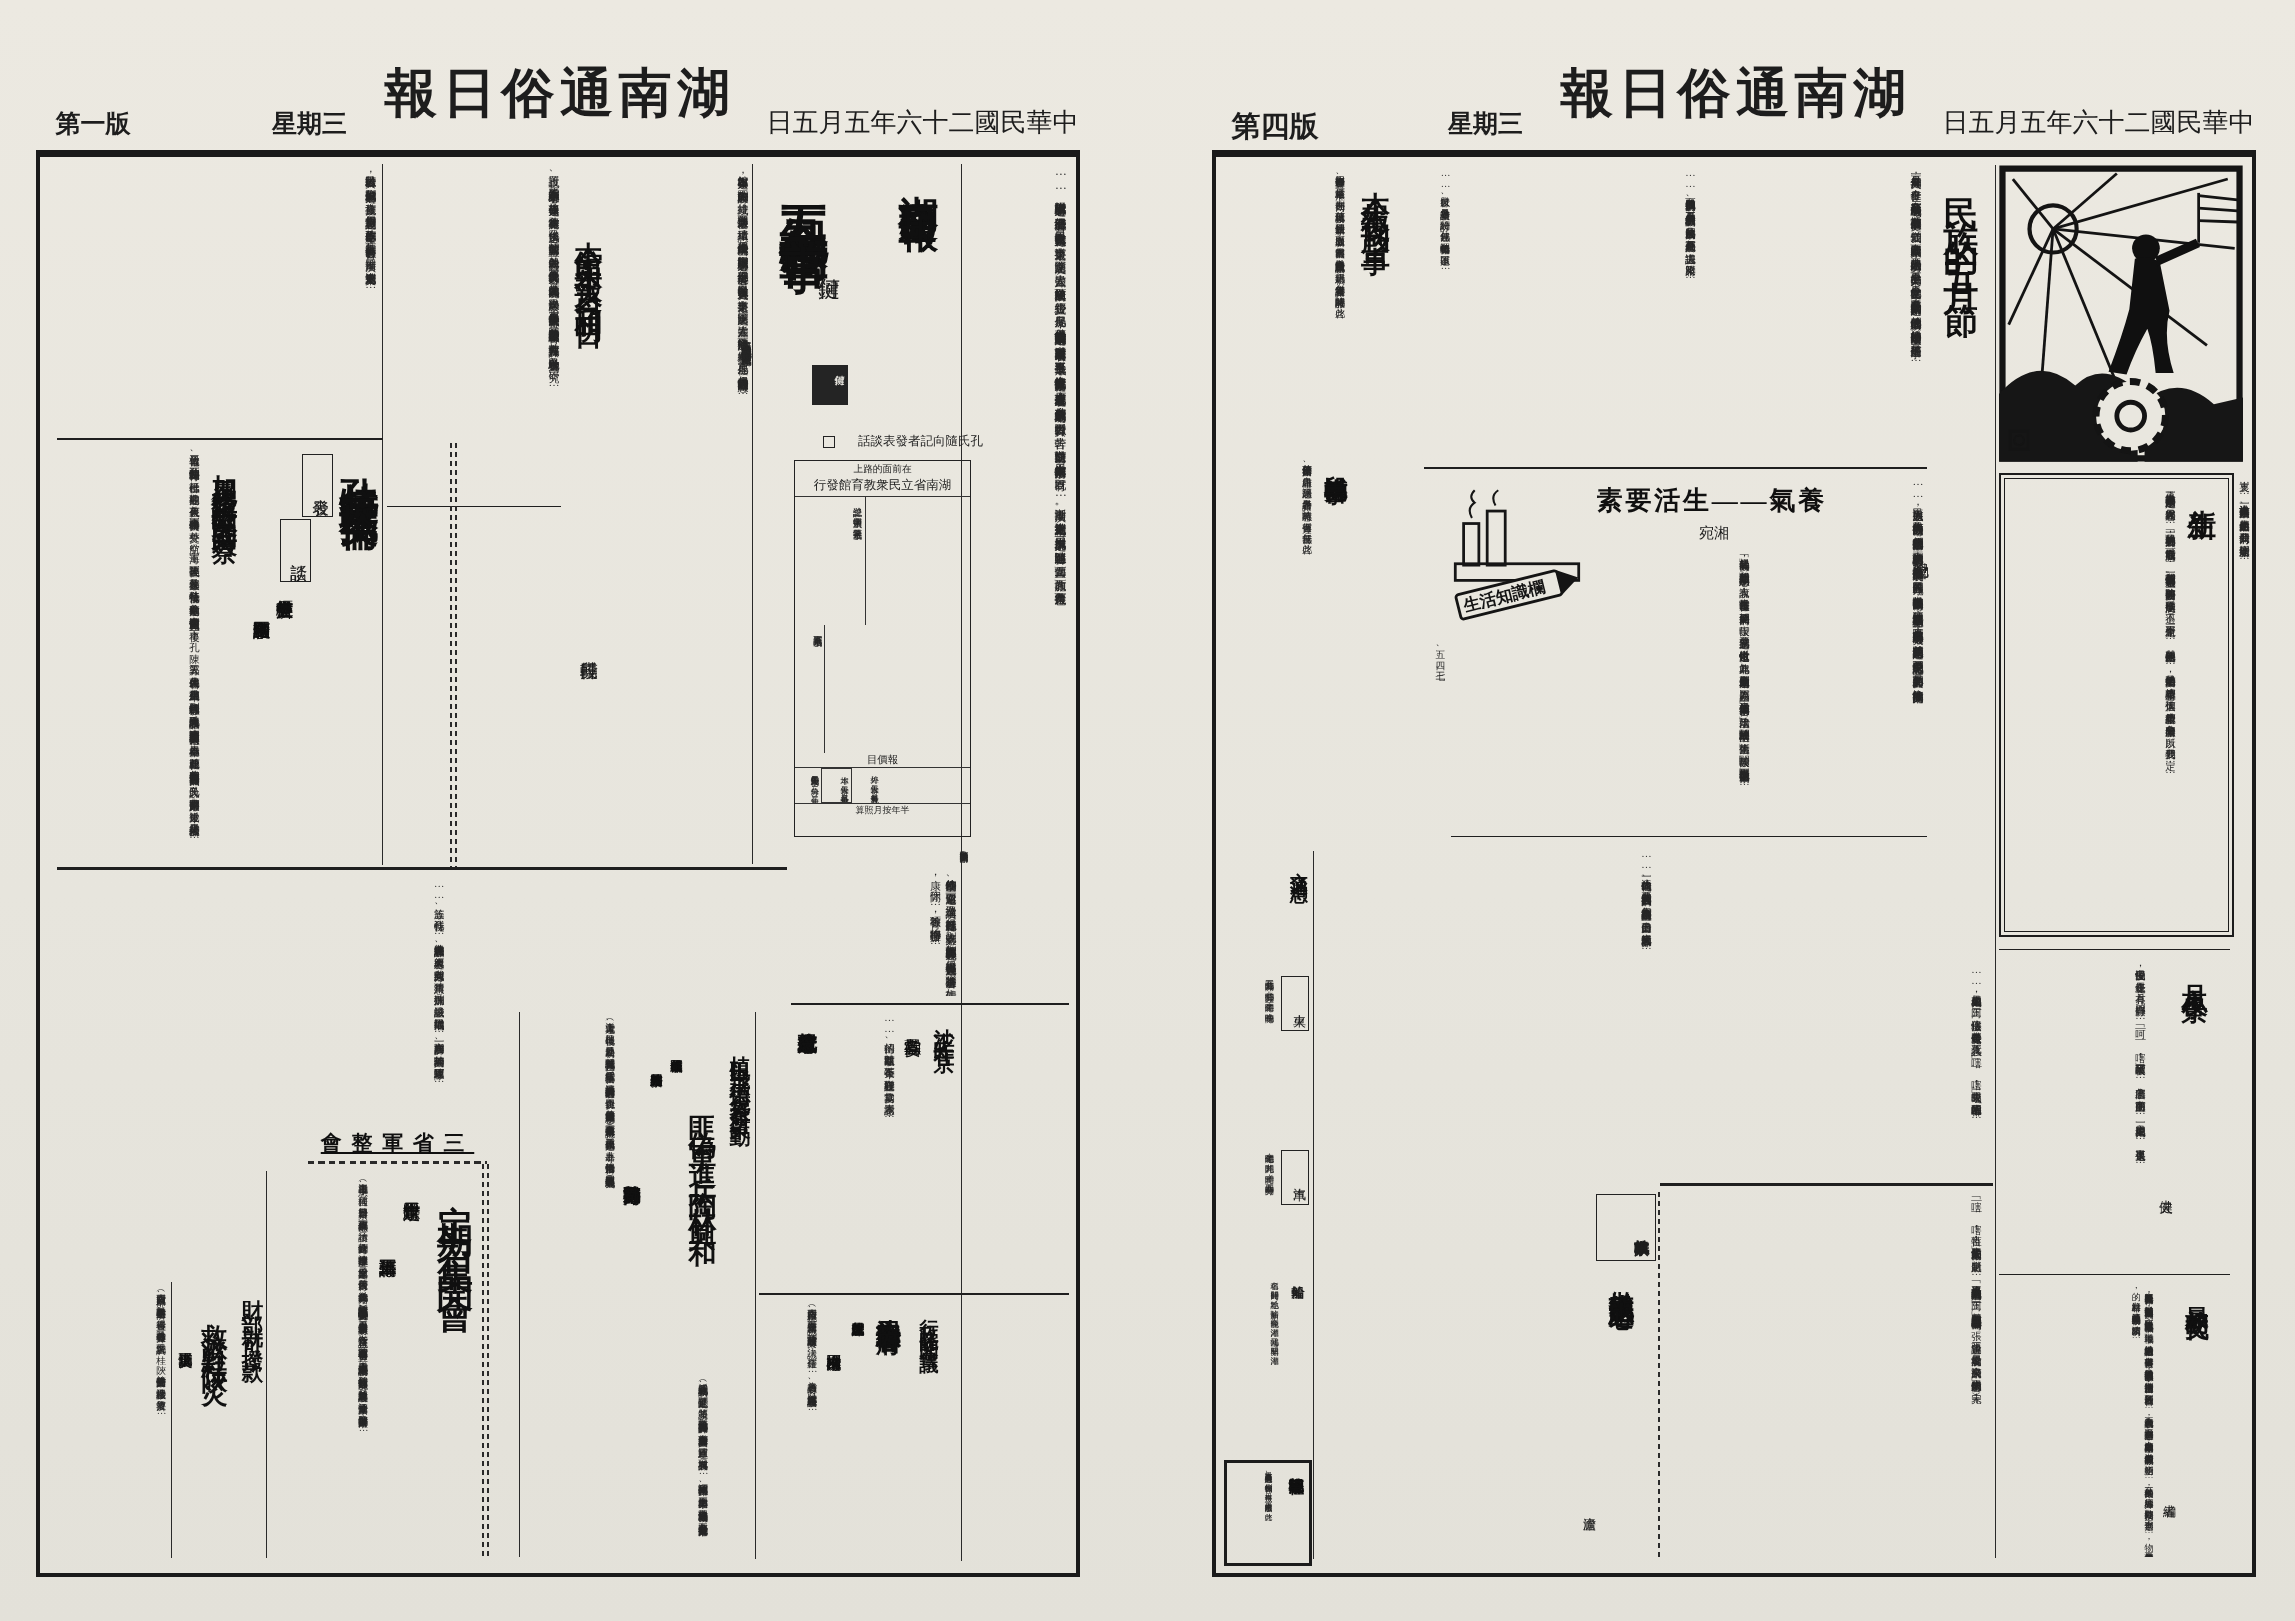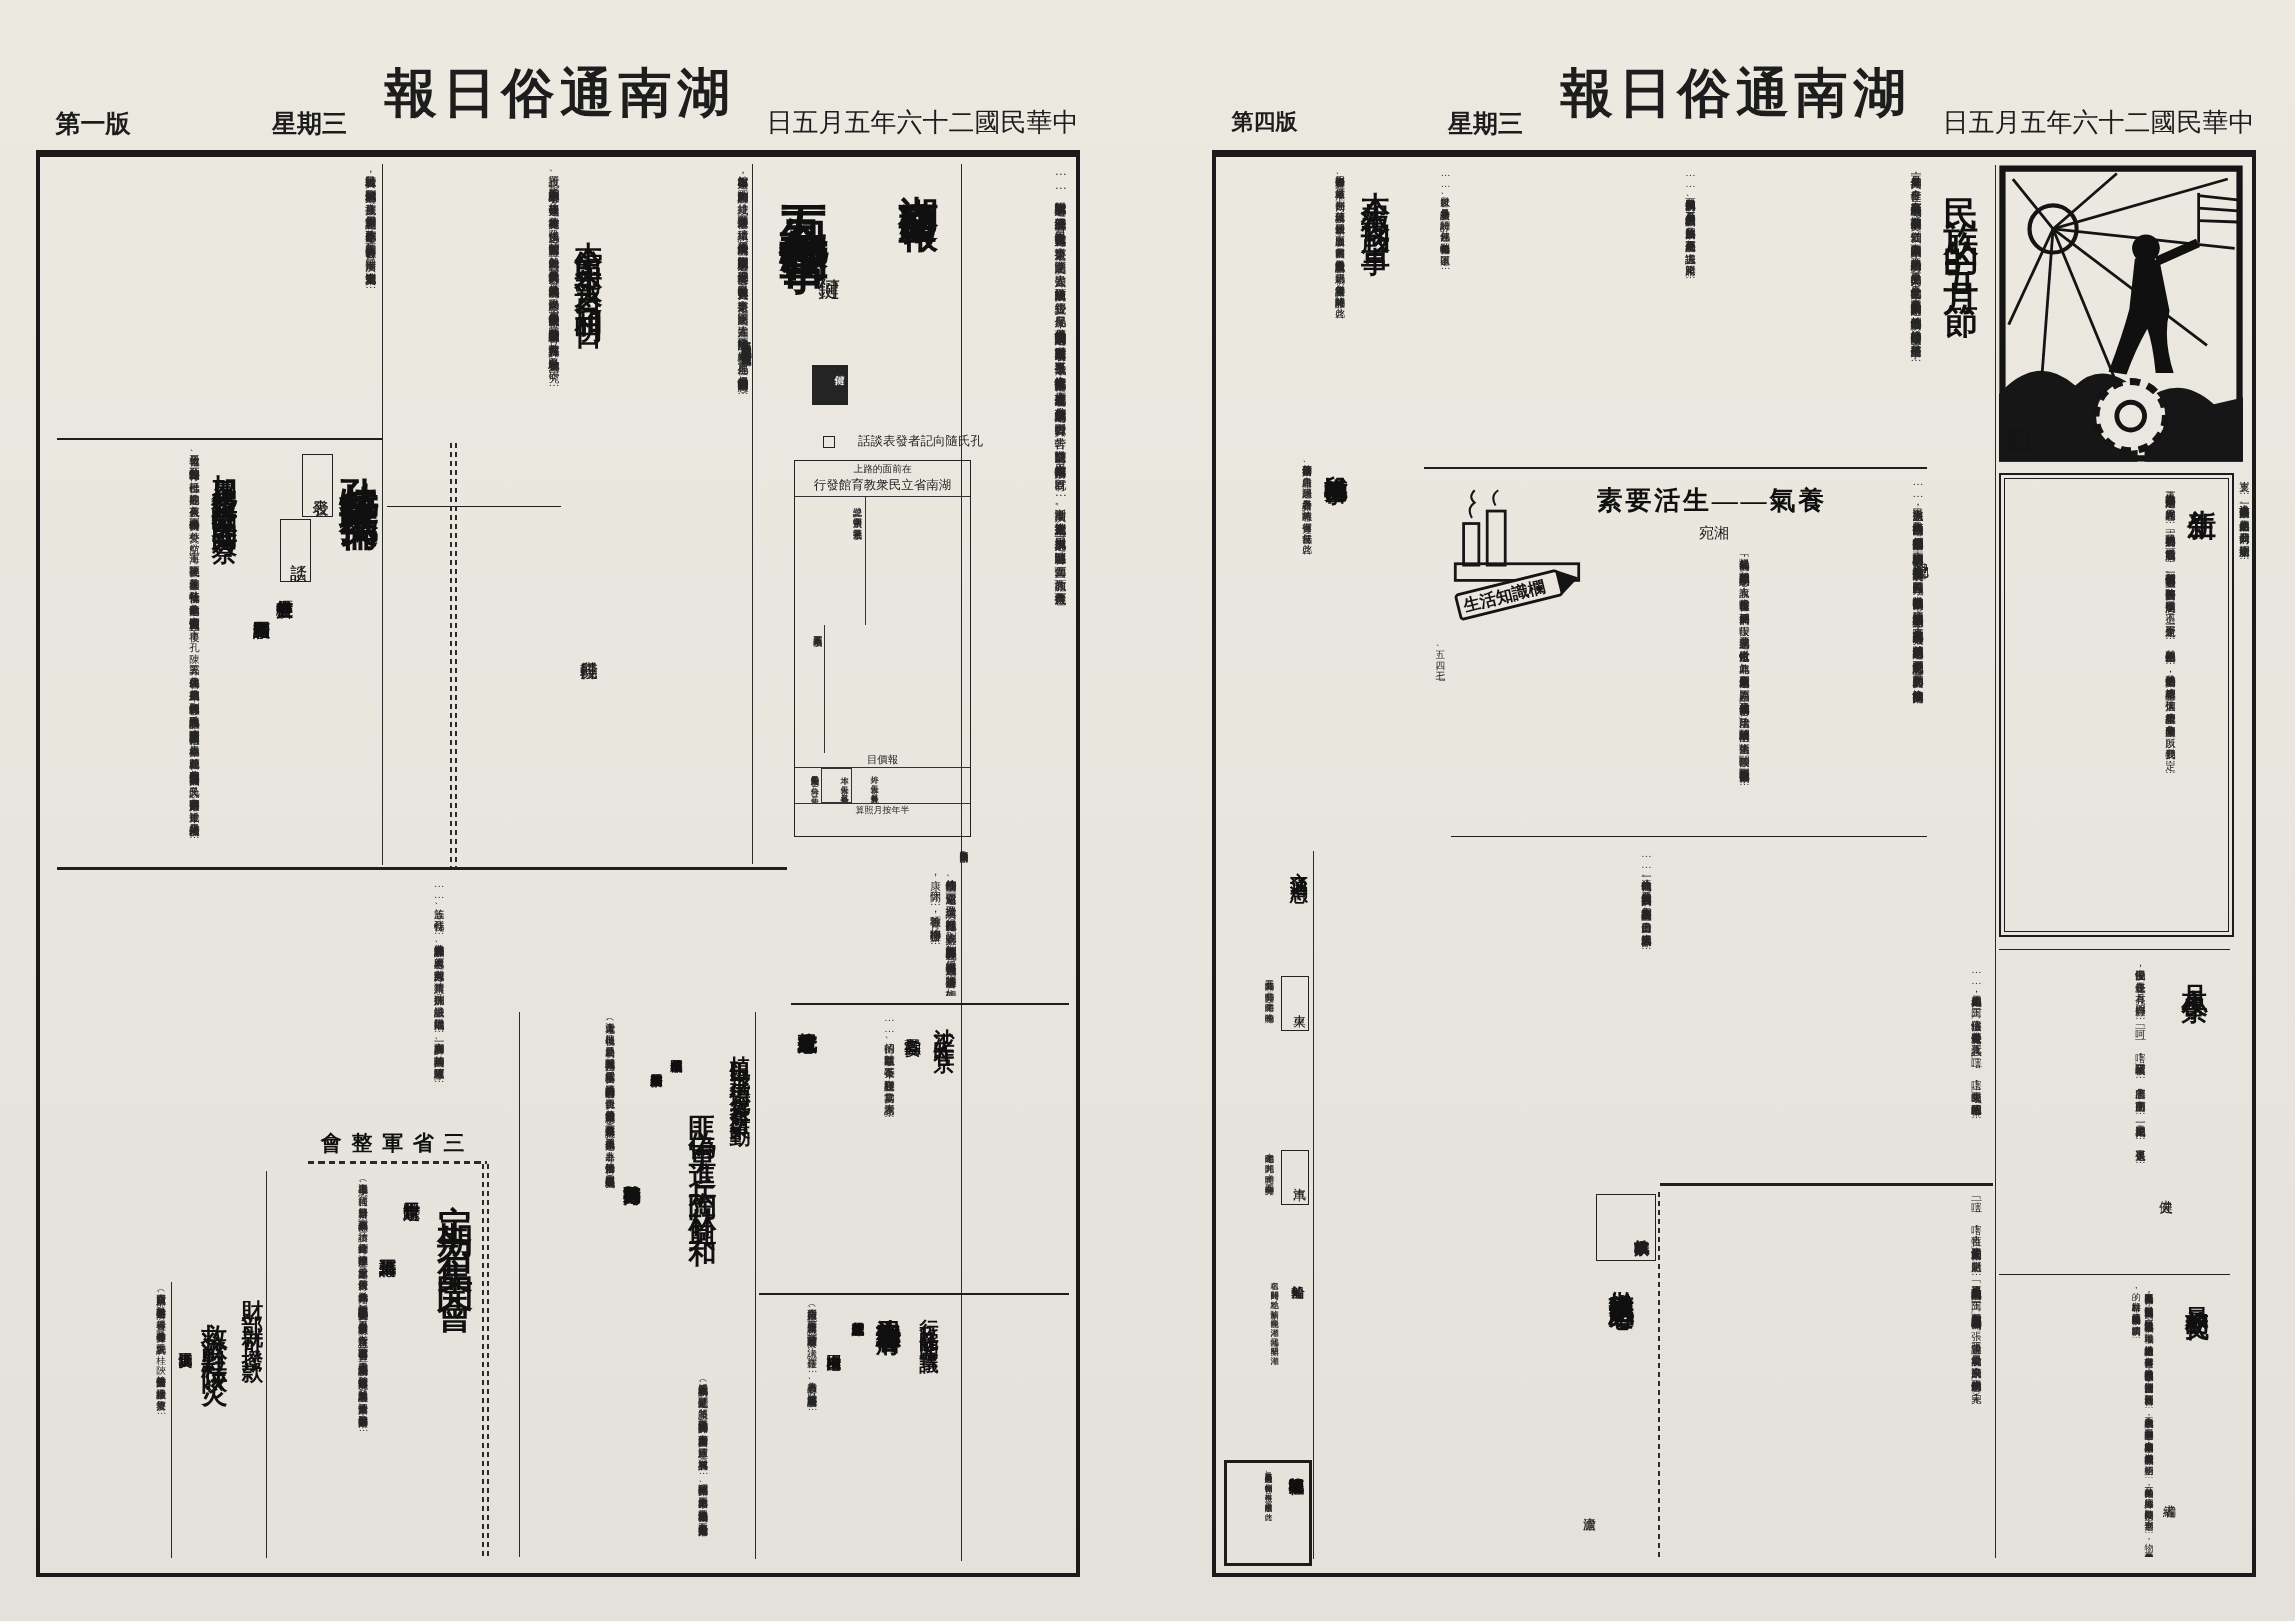"第四版" div.abs { font-size: 22px -> 29px }
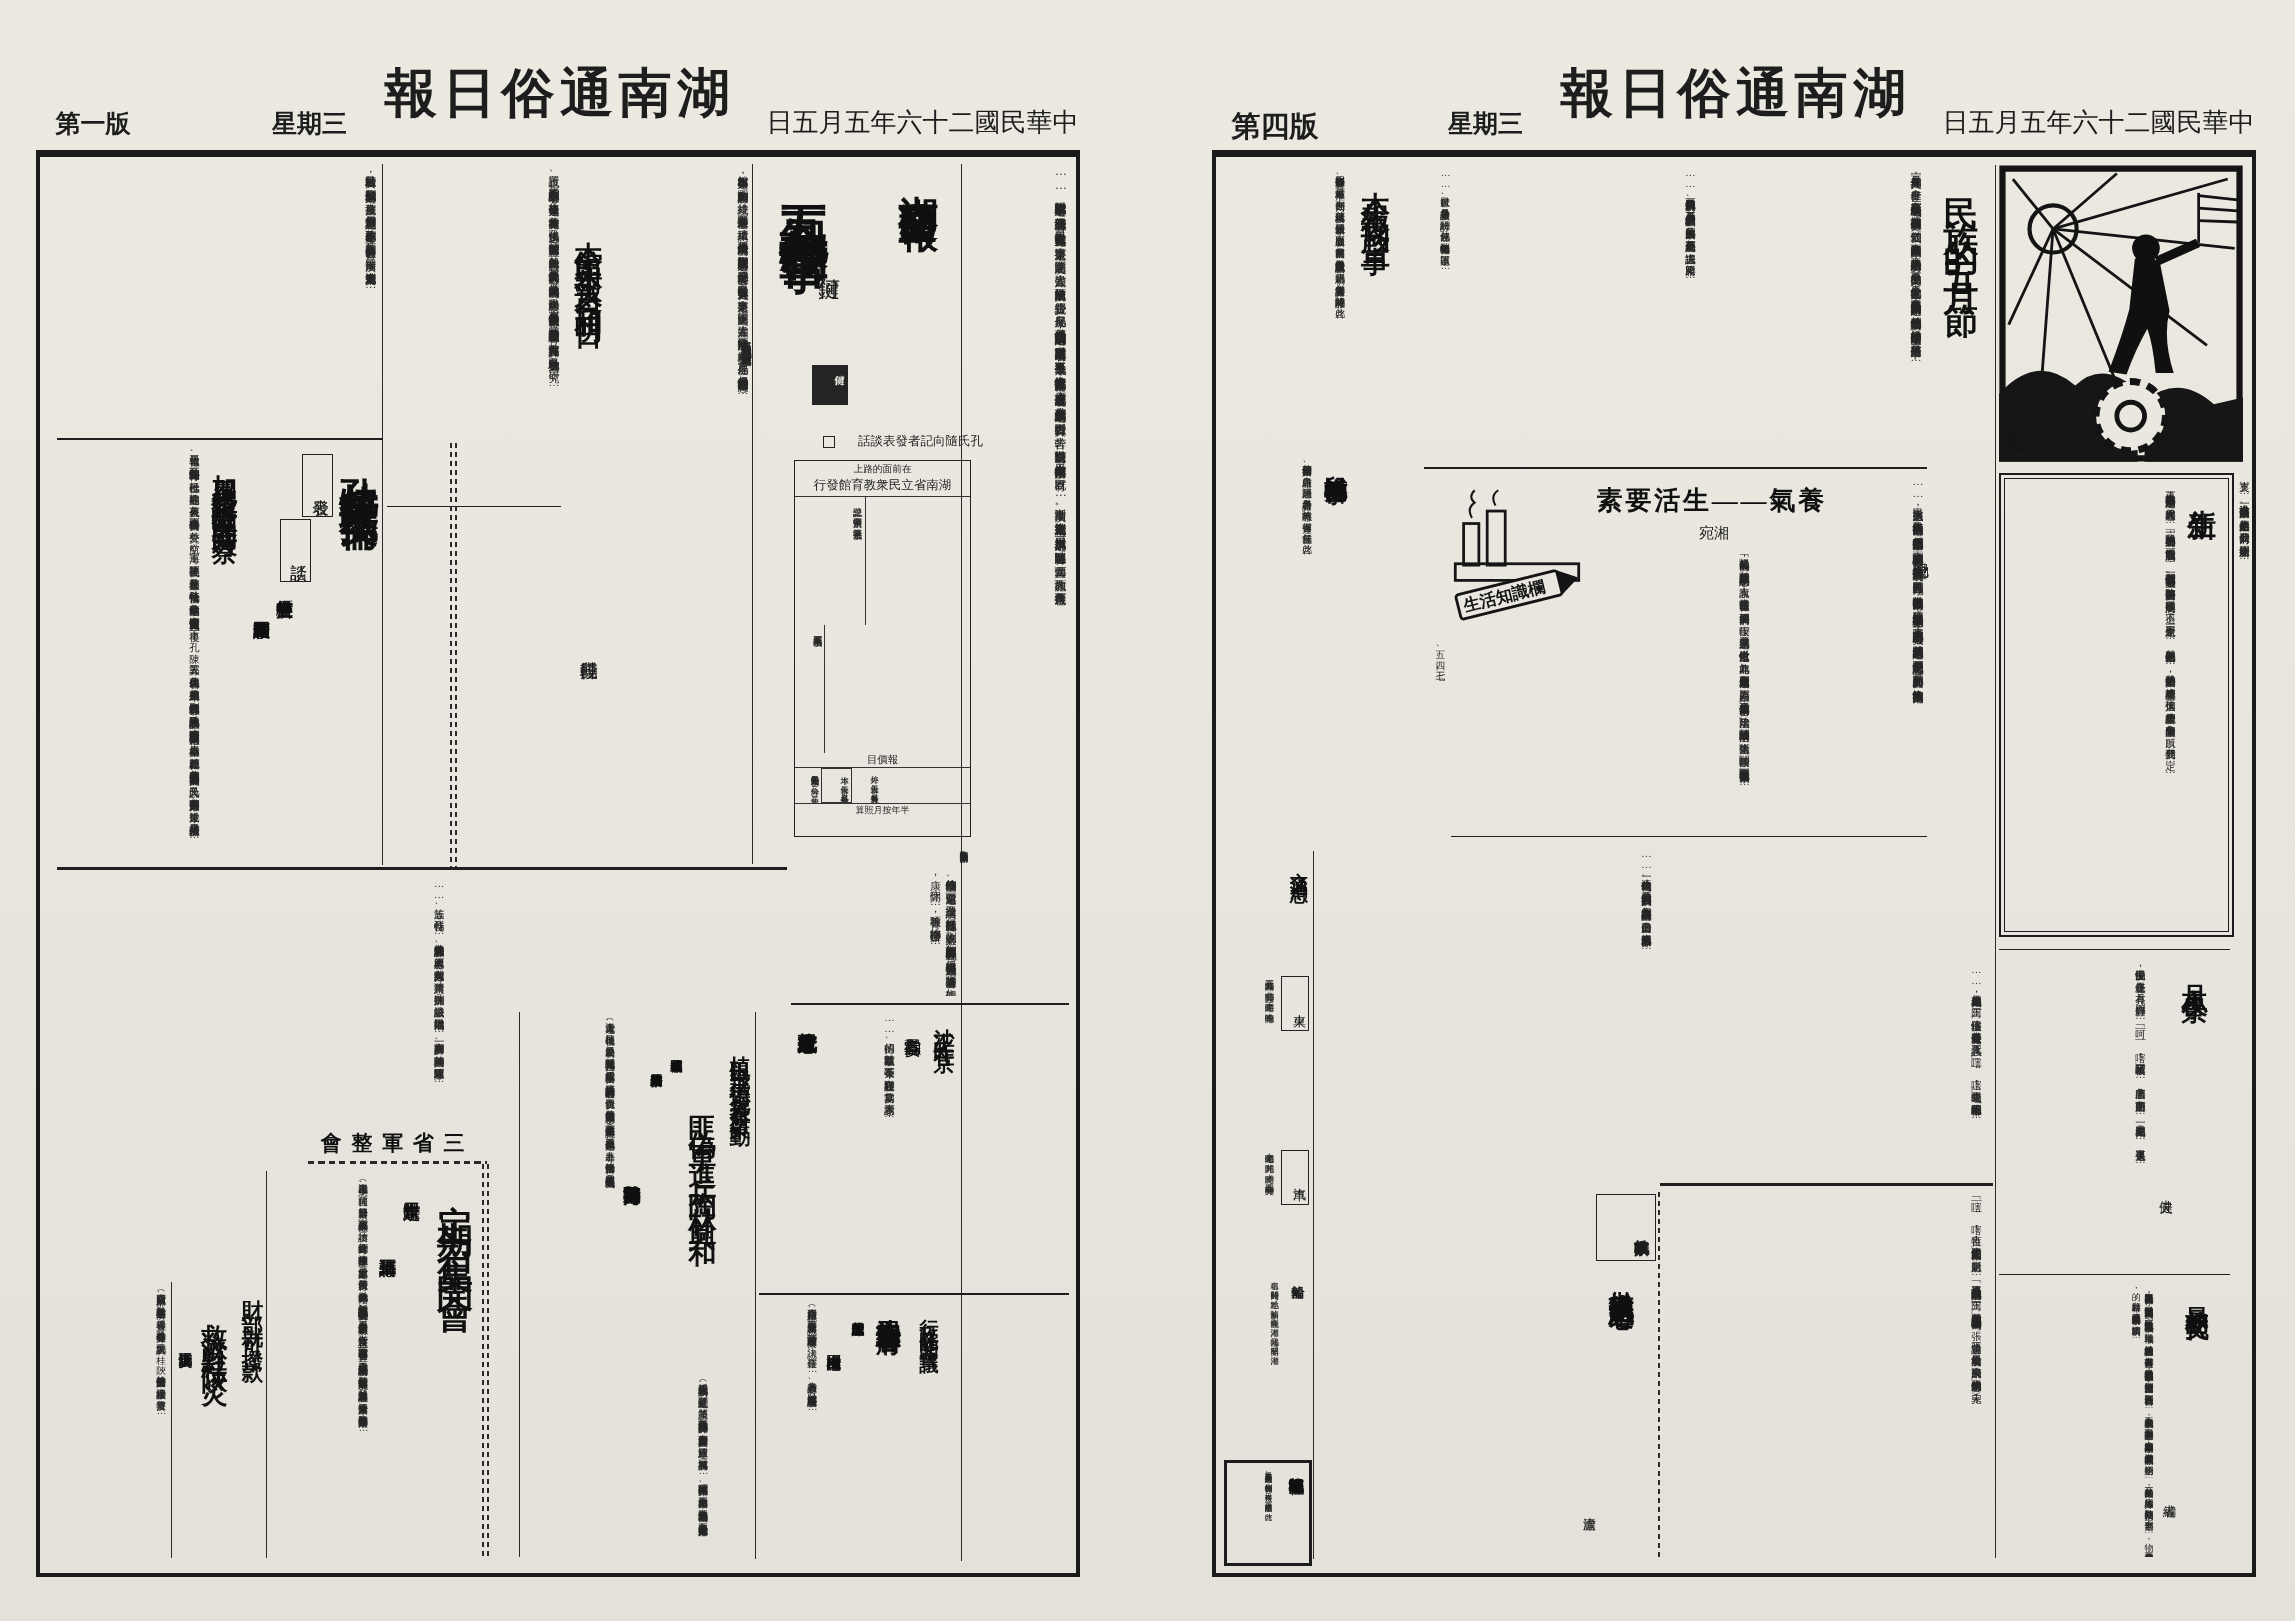"三省軍整會" div.abs { text-decoration: none -> underline }
